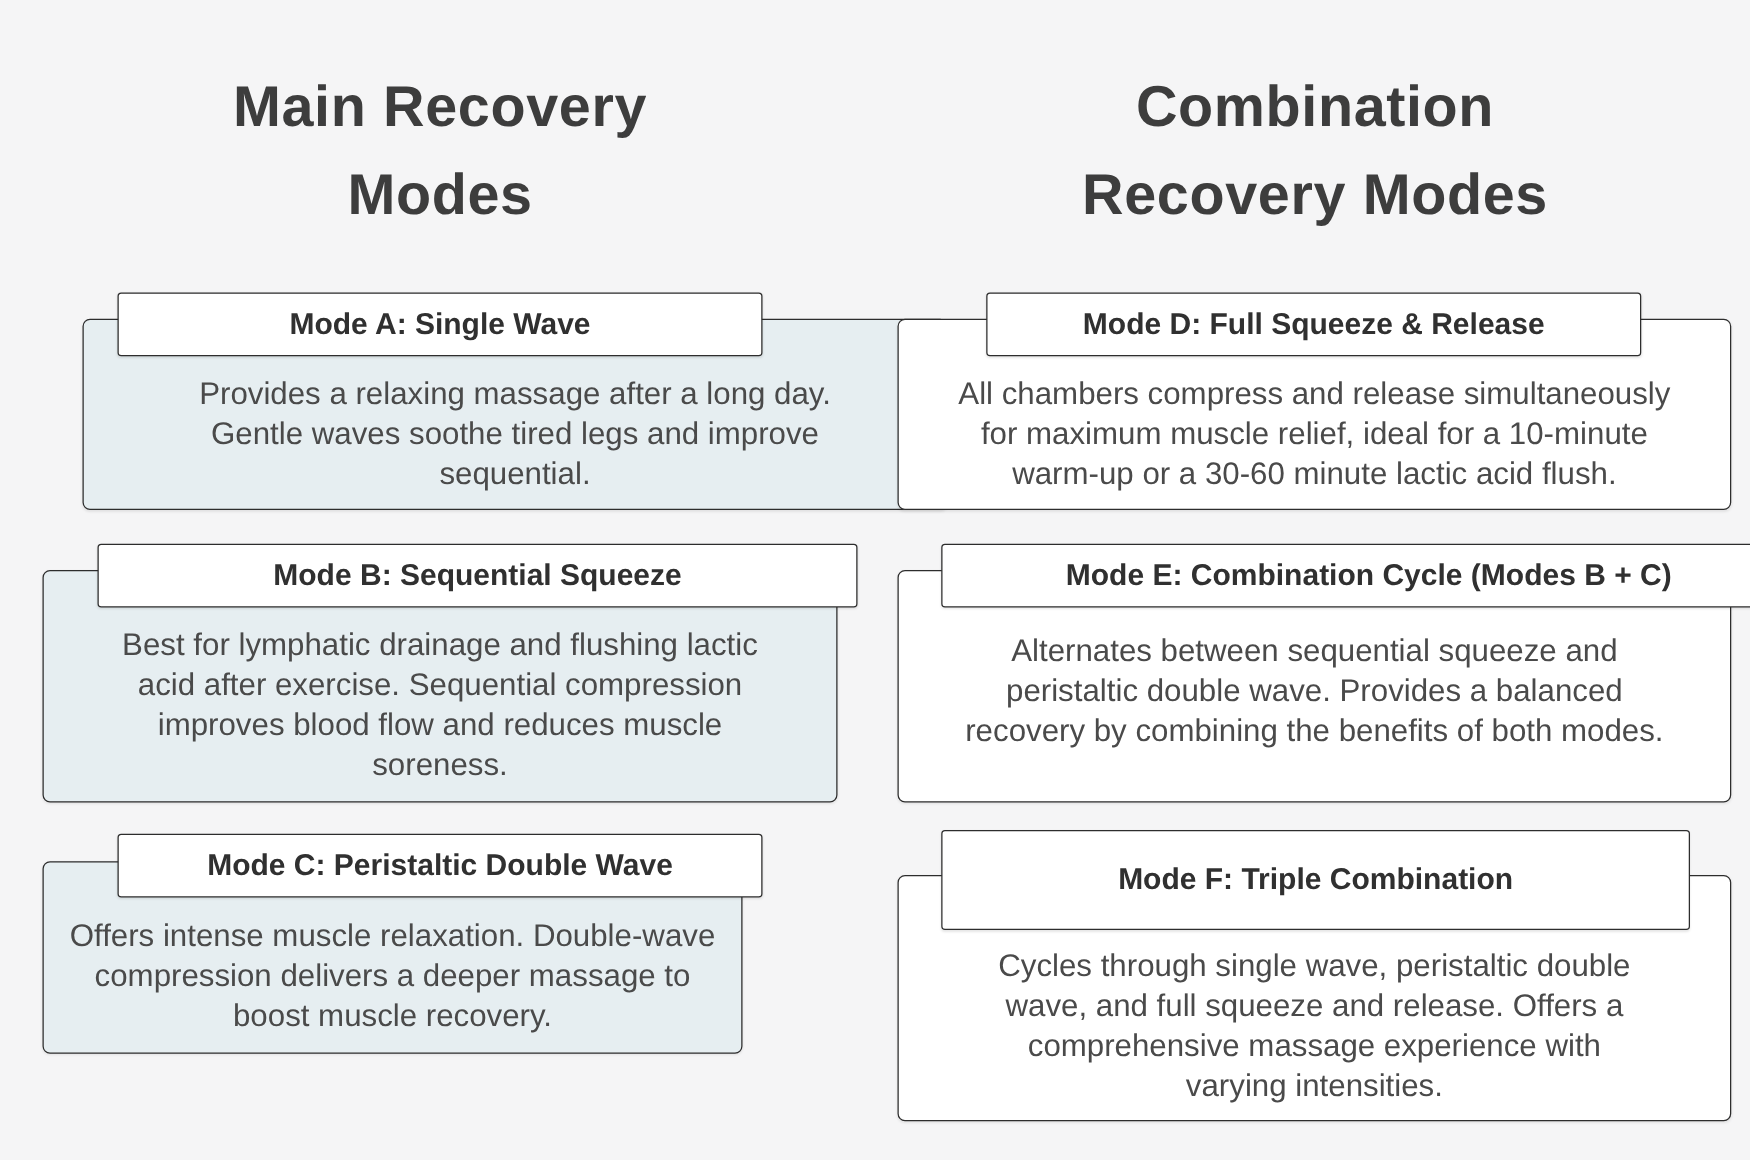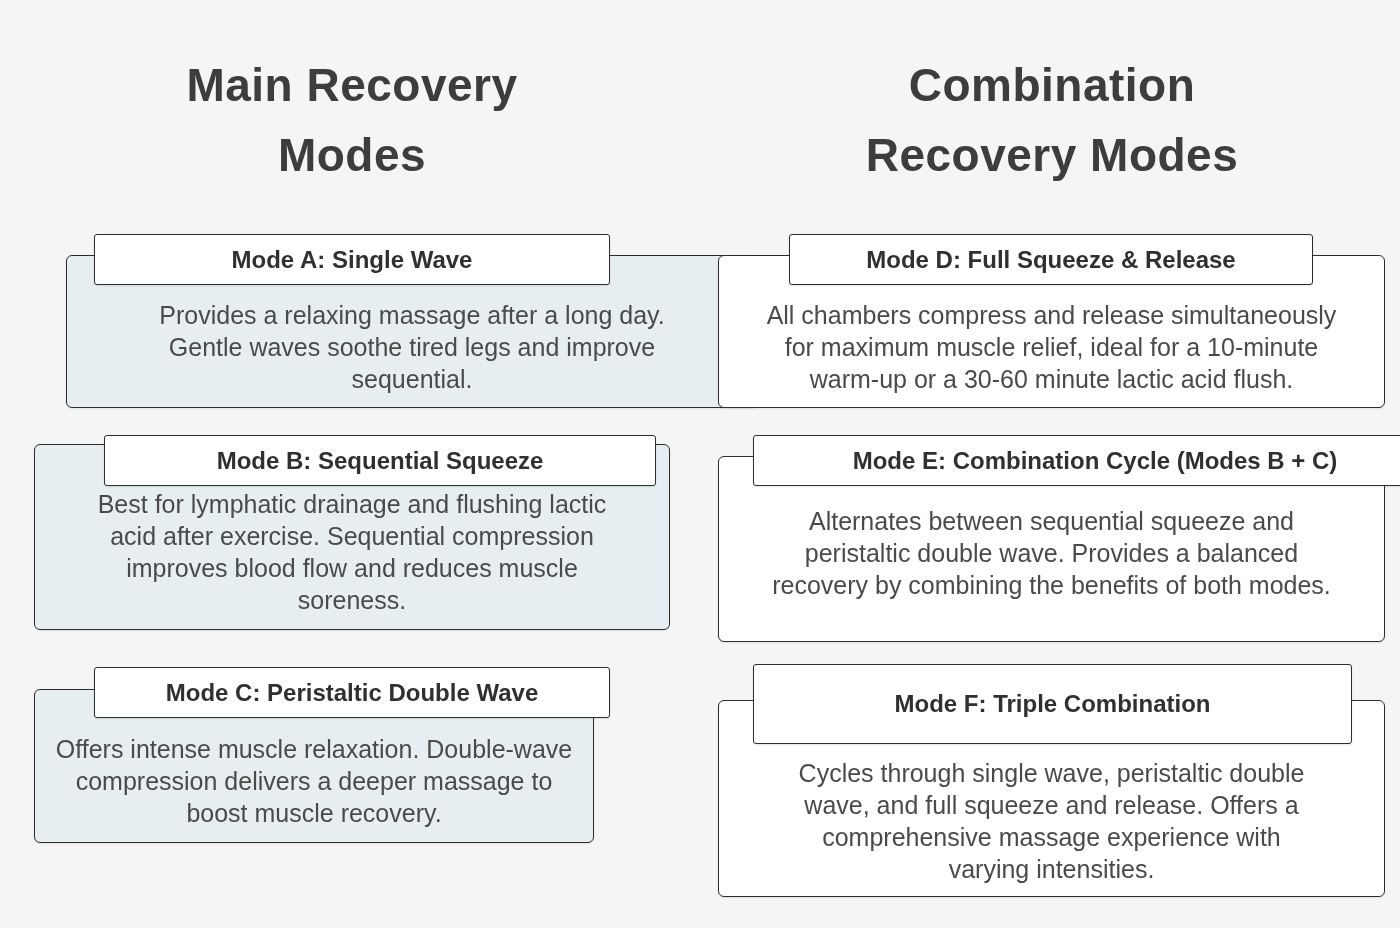"Mode B: Sequential Squeeze" .card-b .title-box { left: 104px -> 78px; width: 552px -> 608px }
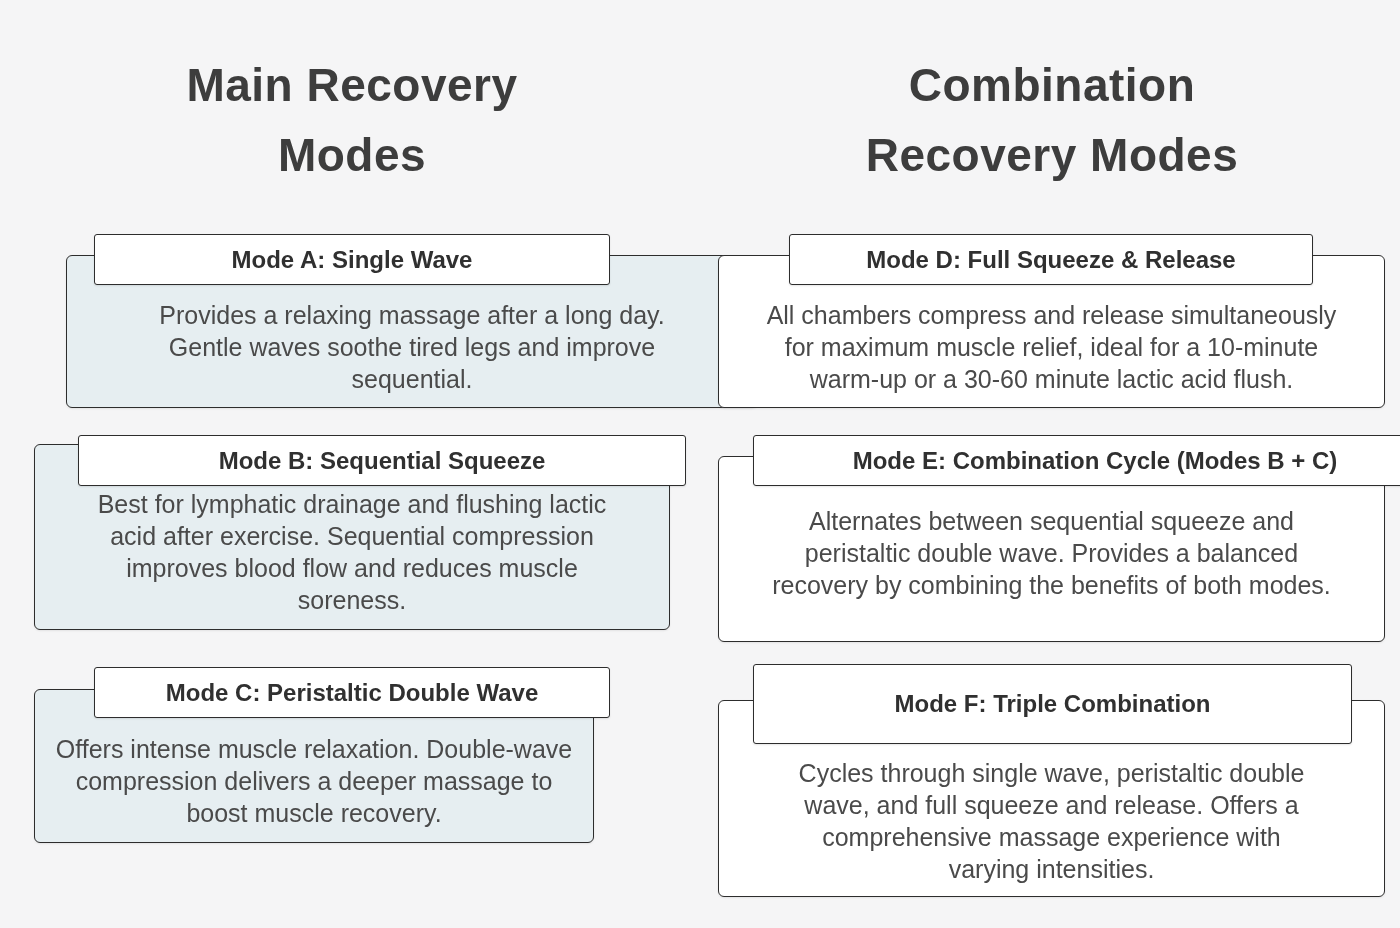"Best for lymphatic drainage and" .card-b .body-box { top: 444px -> 456px }
